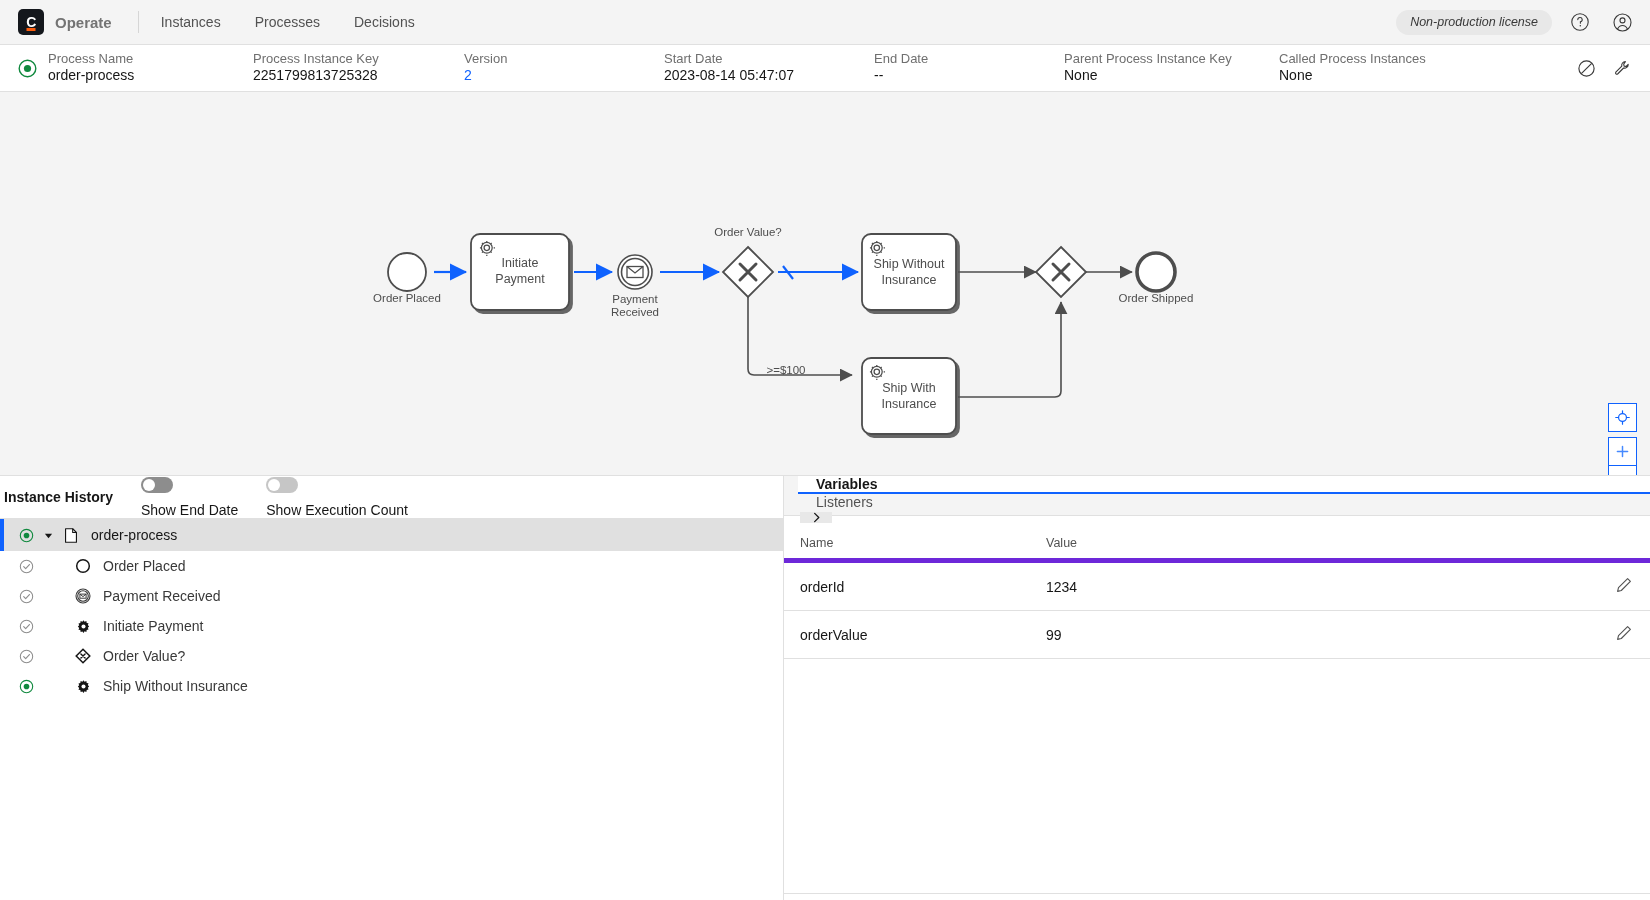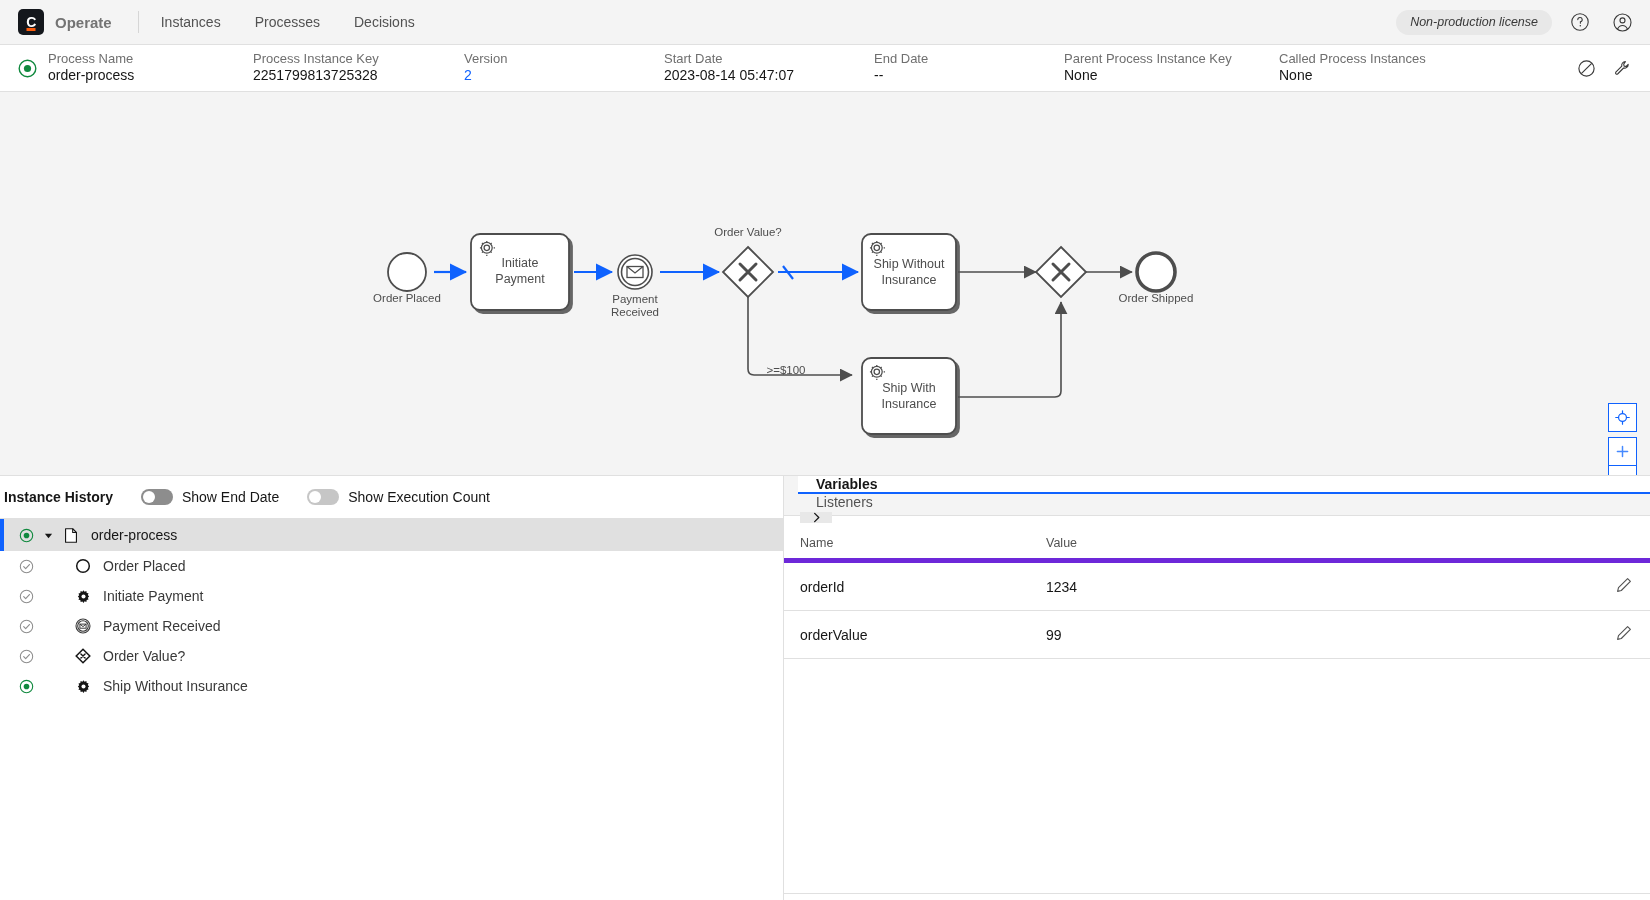"Show End Date" .toggle-wrap { flex-direction: none -> column }
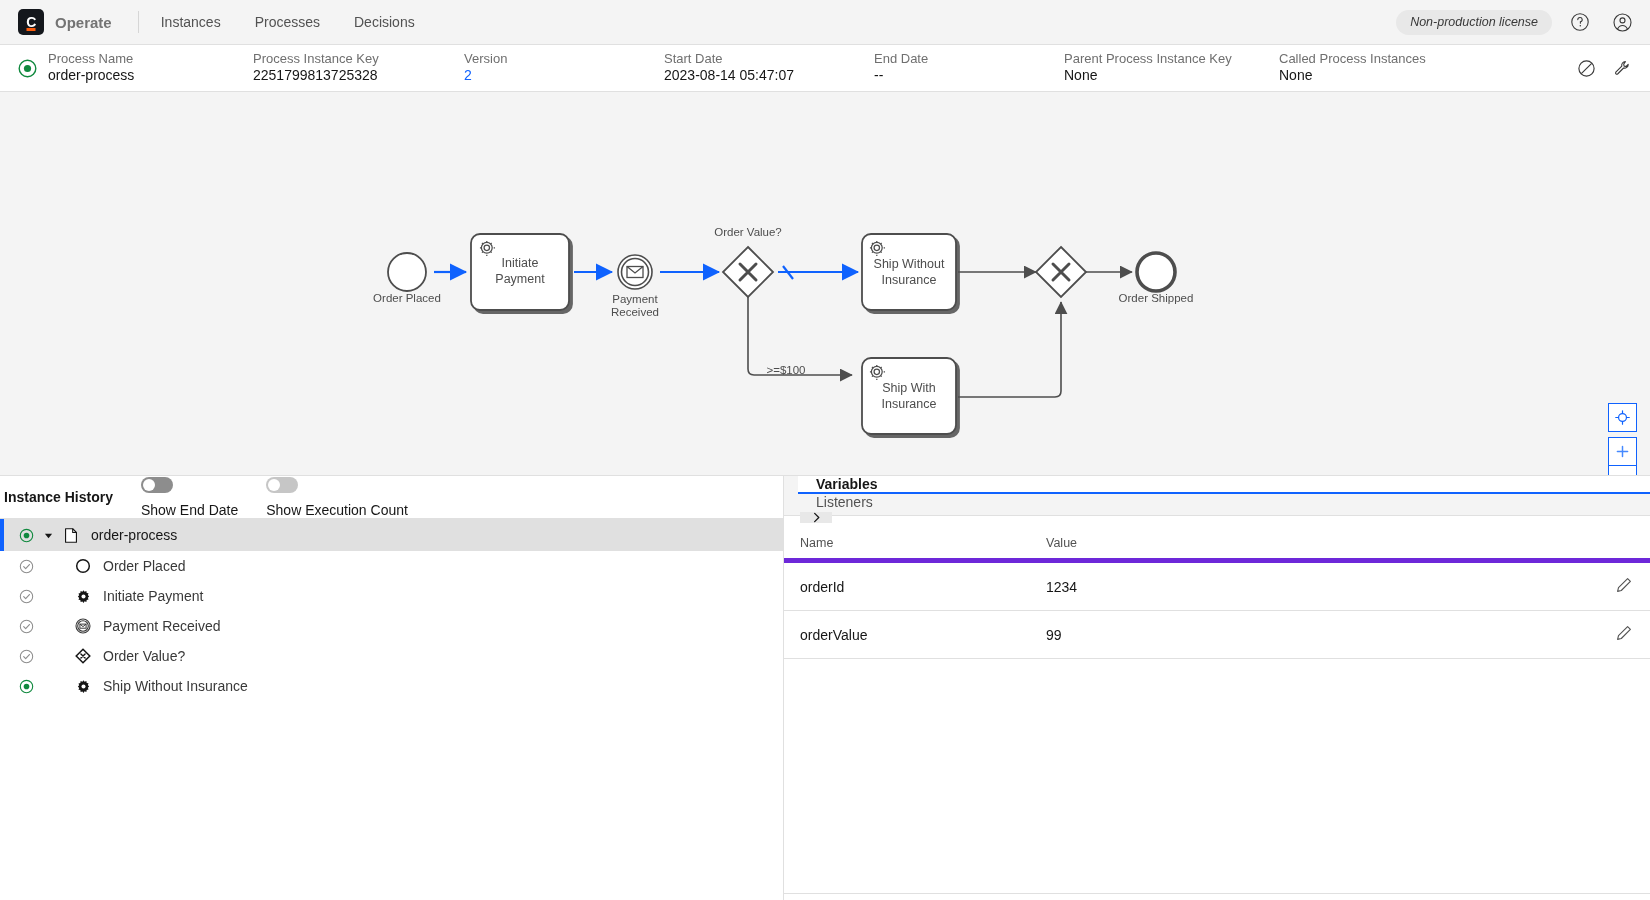"Initiate Payment" div.tree-row { order: before "Payment Received" -> after "Payment Received" }
